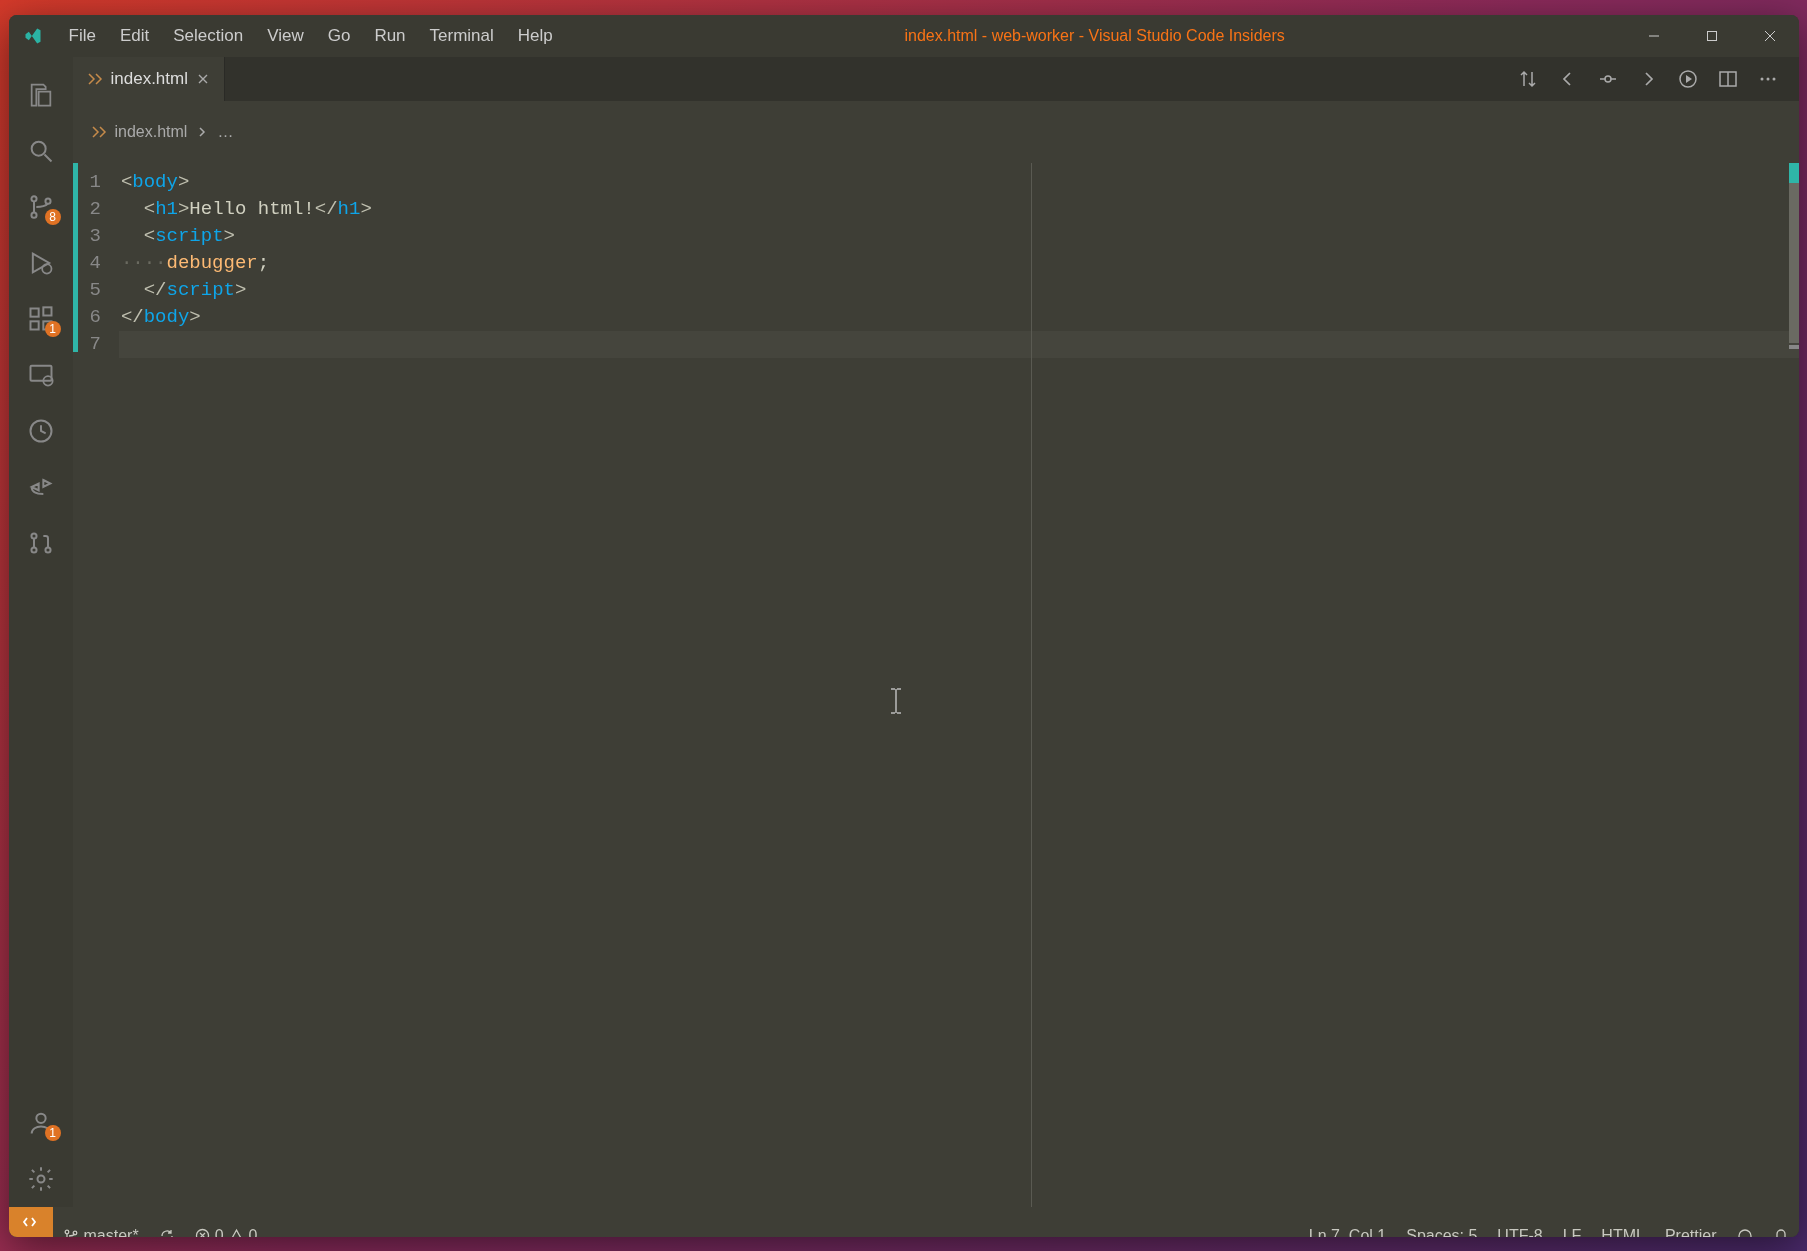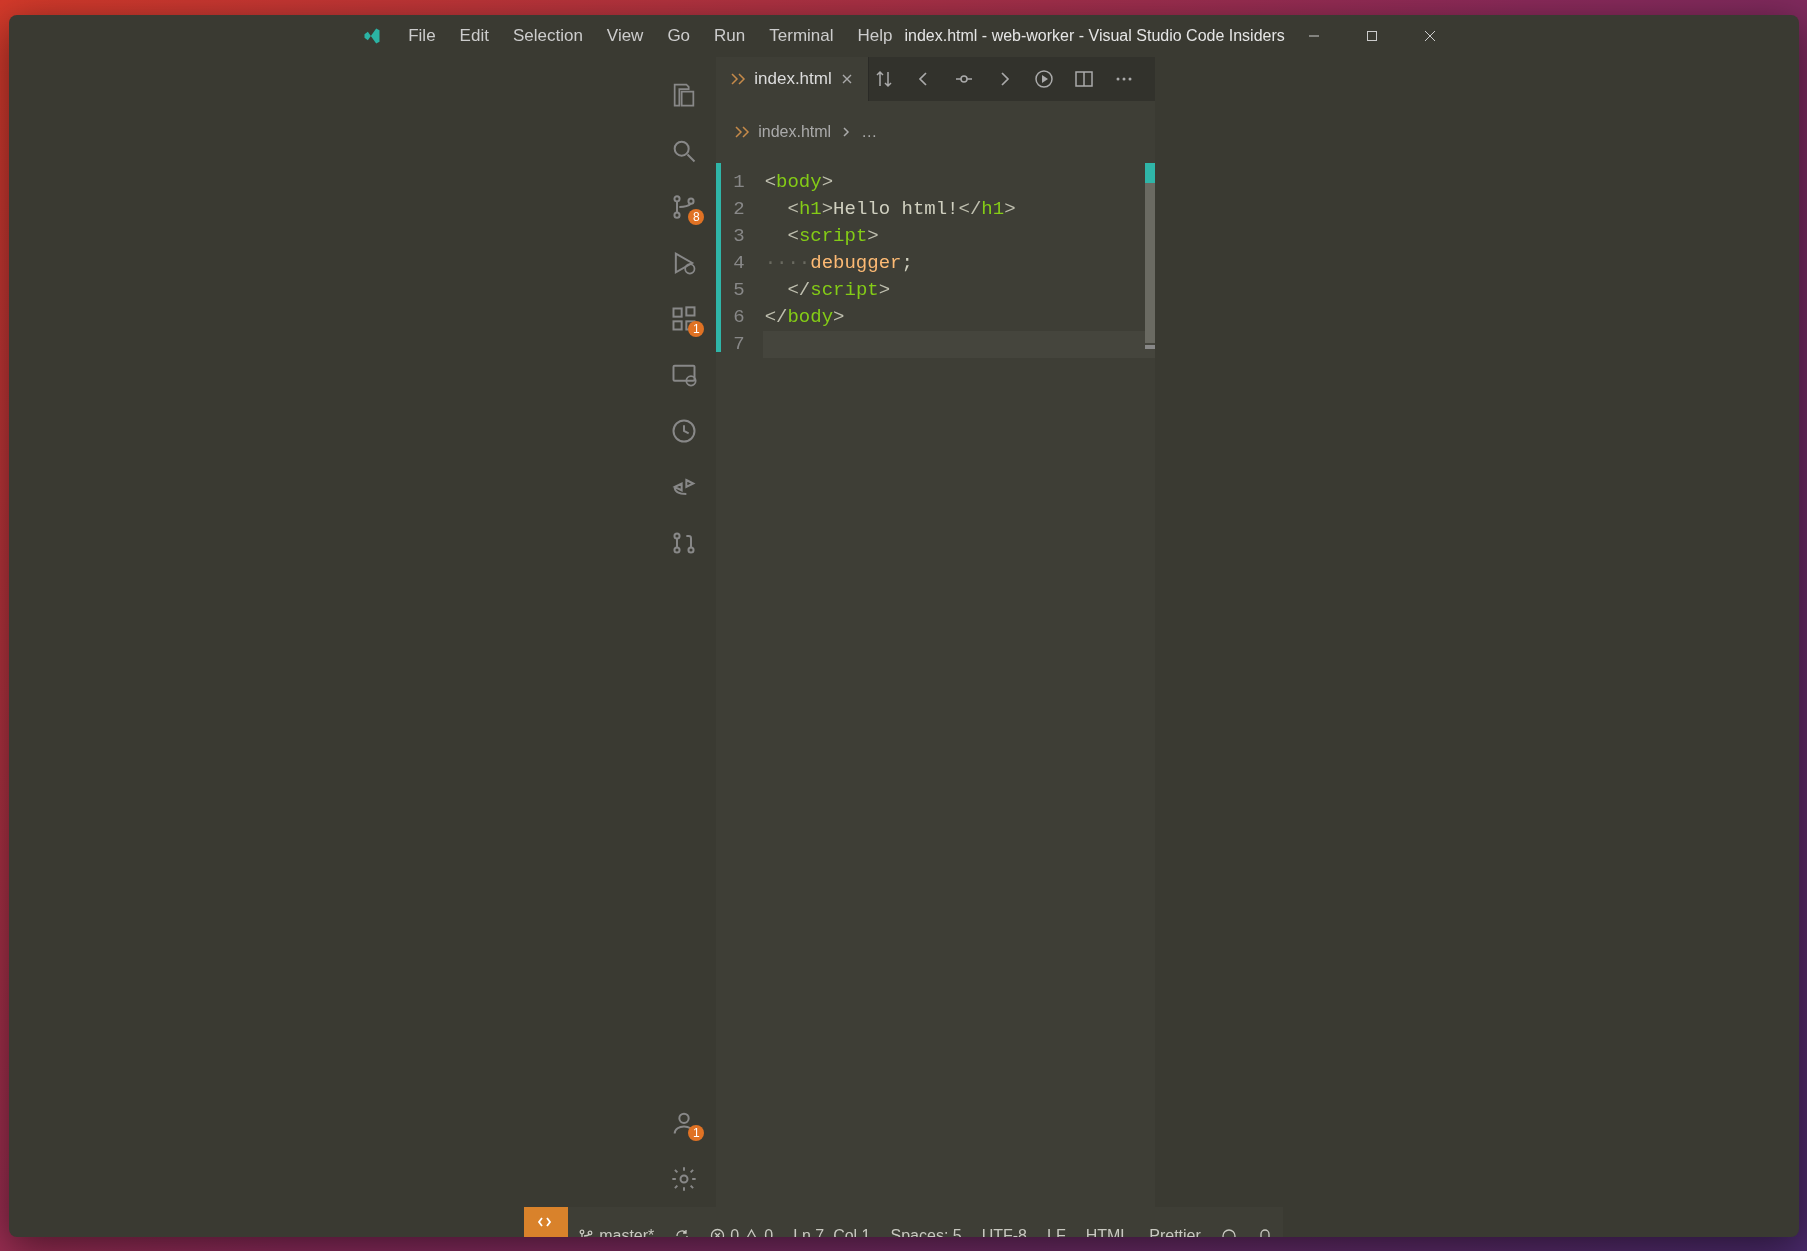"File" .window { align-items: center -> none }
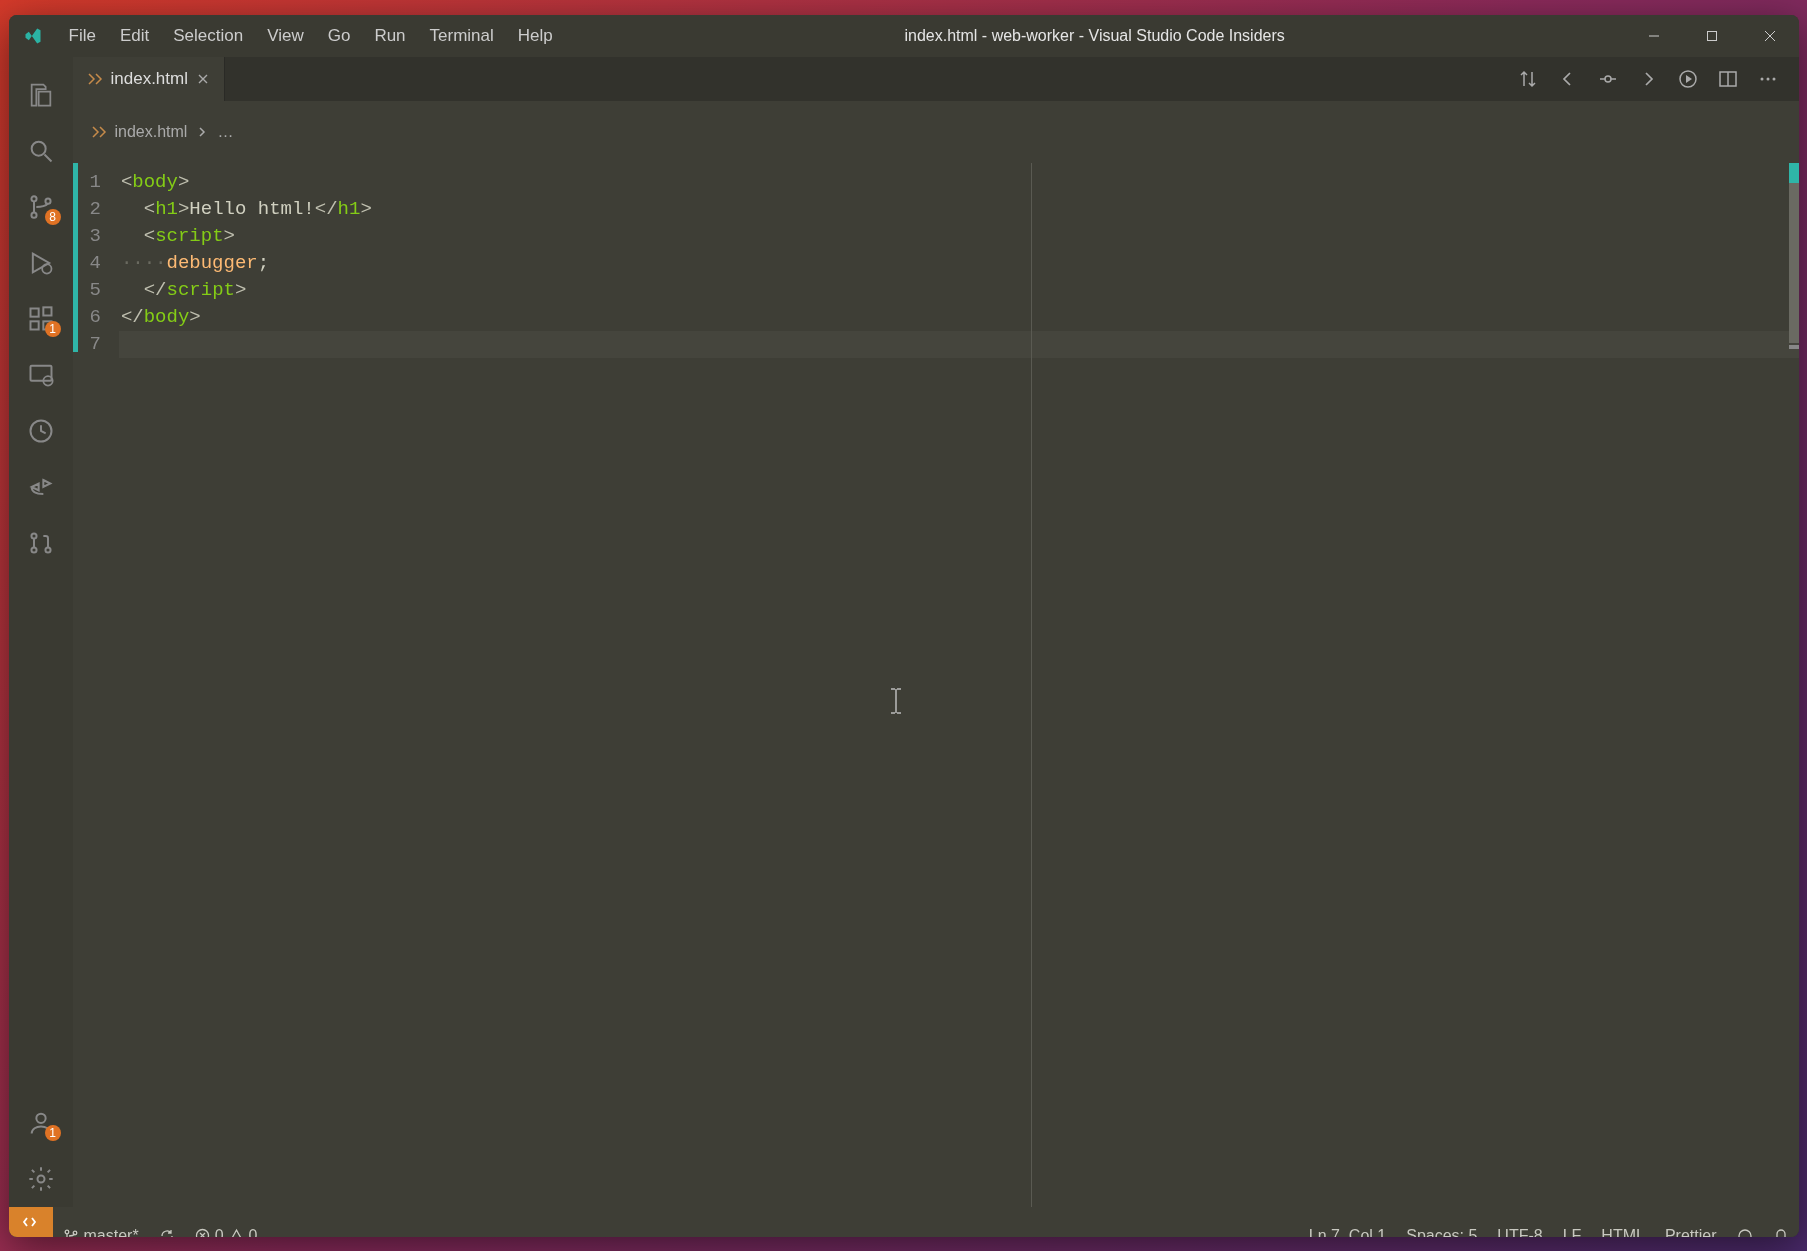"index.html - web-worker - Visual" .title-text { color: #e5e5e5 -> #f97316 }
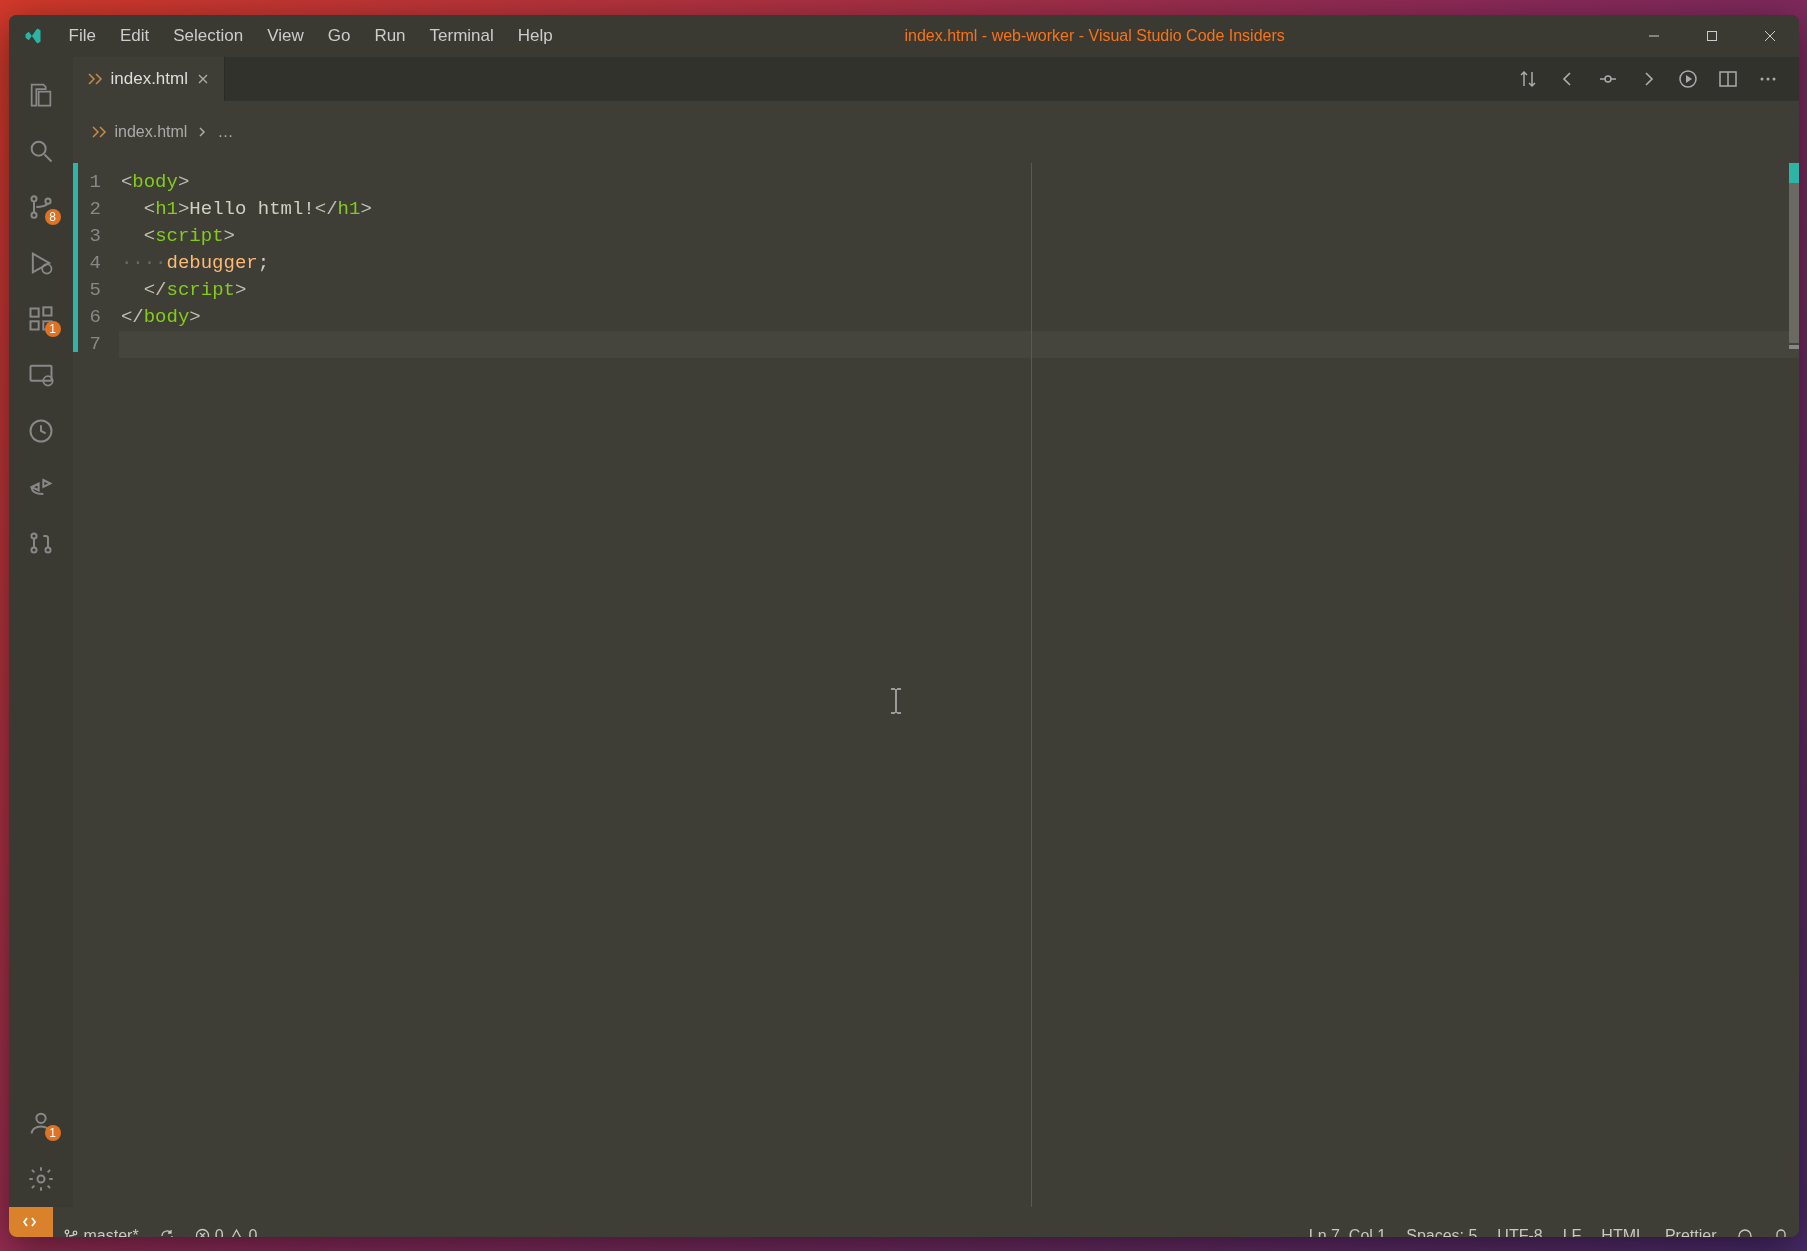"body" .tok-b { color: #84cc16 -> #0ea5e9 }
